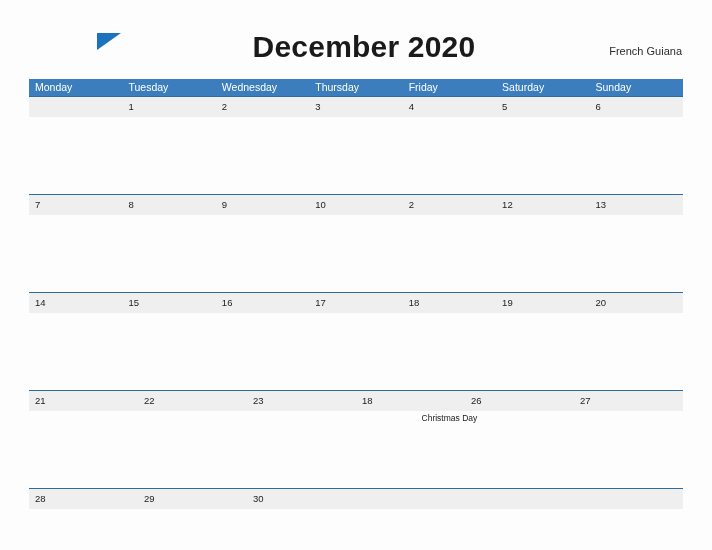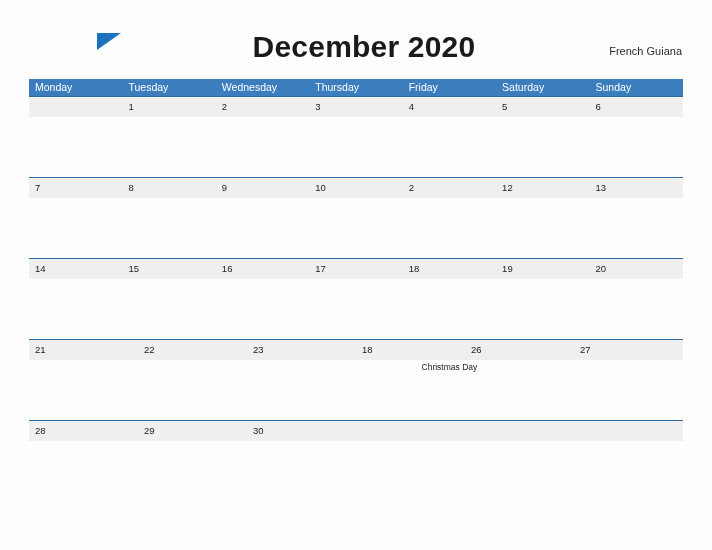"Christmas Day" .week-body { height: 60px -> 77px }
